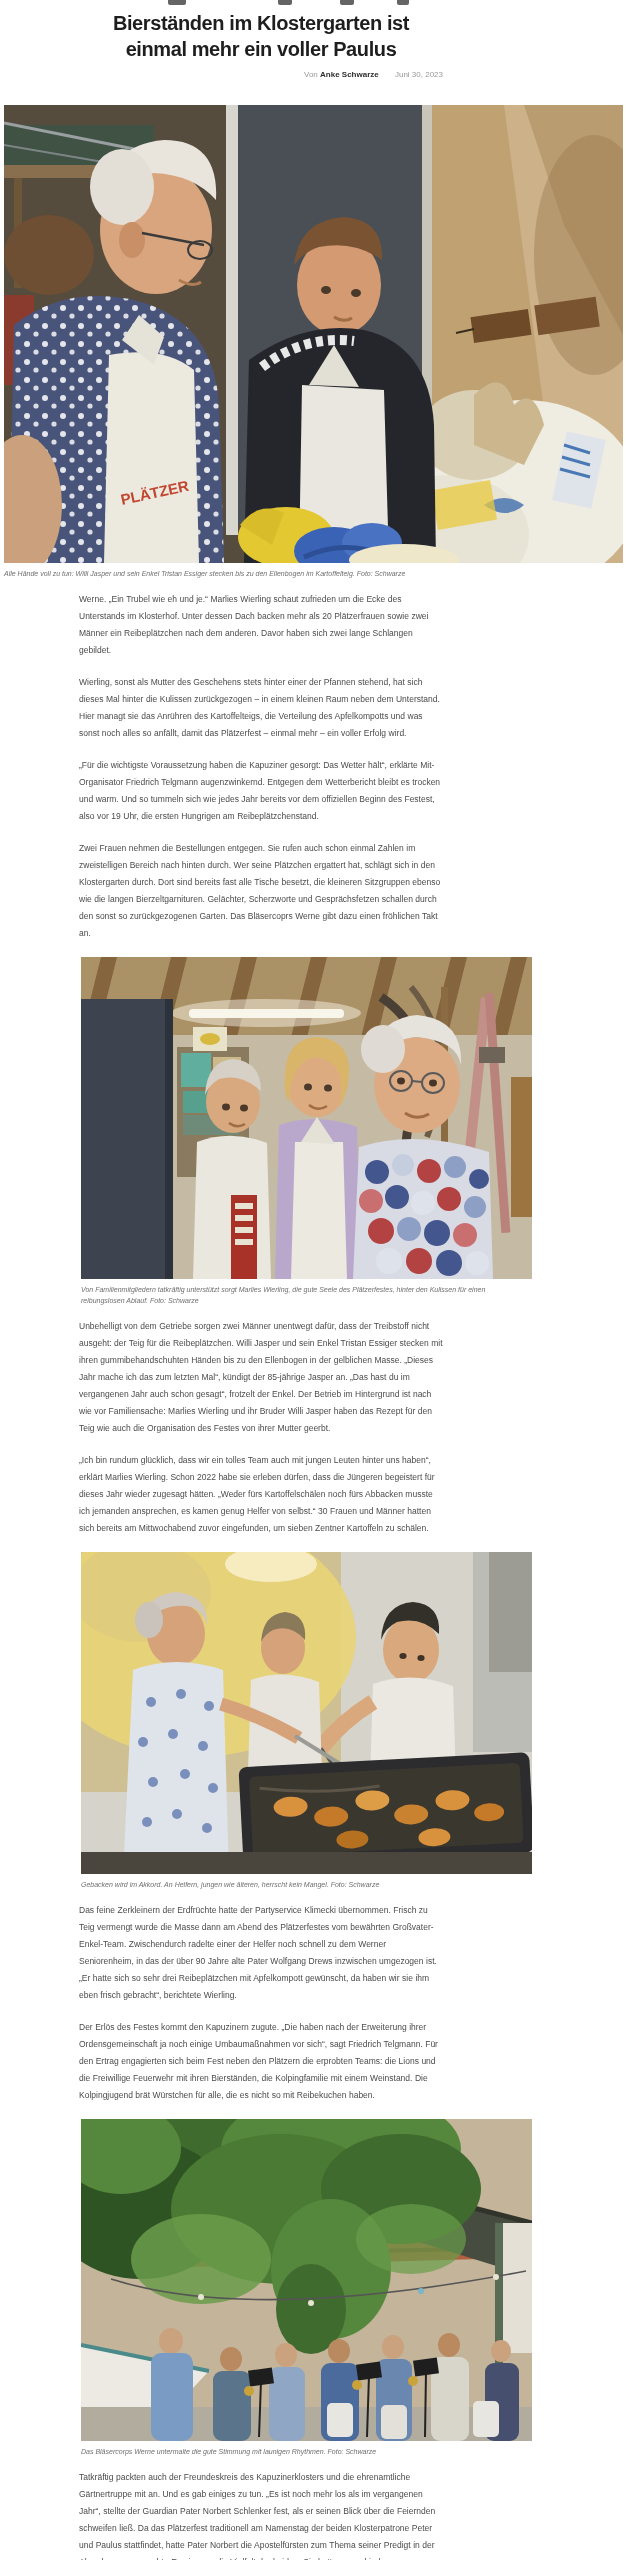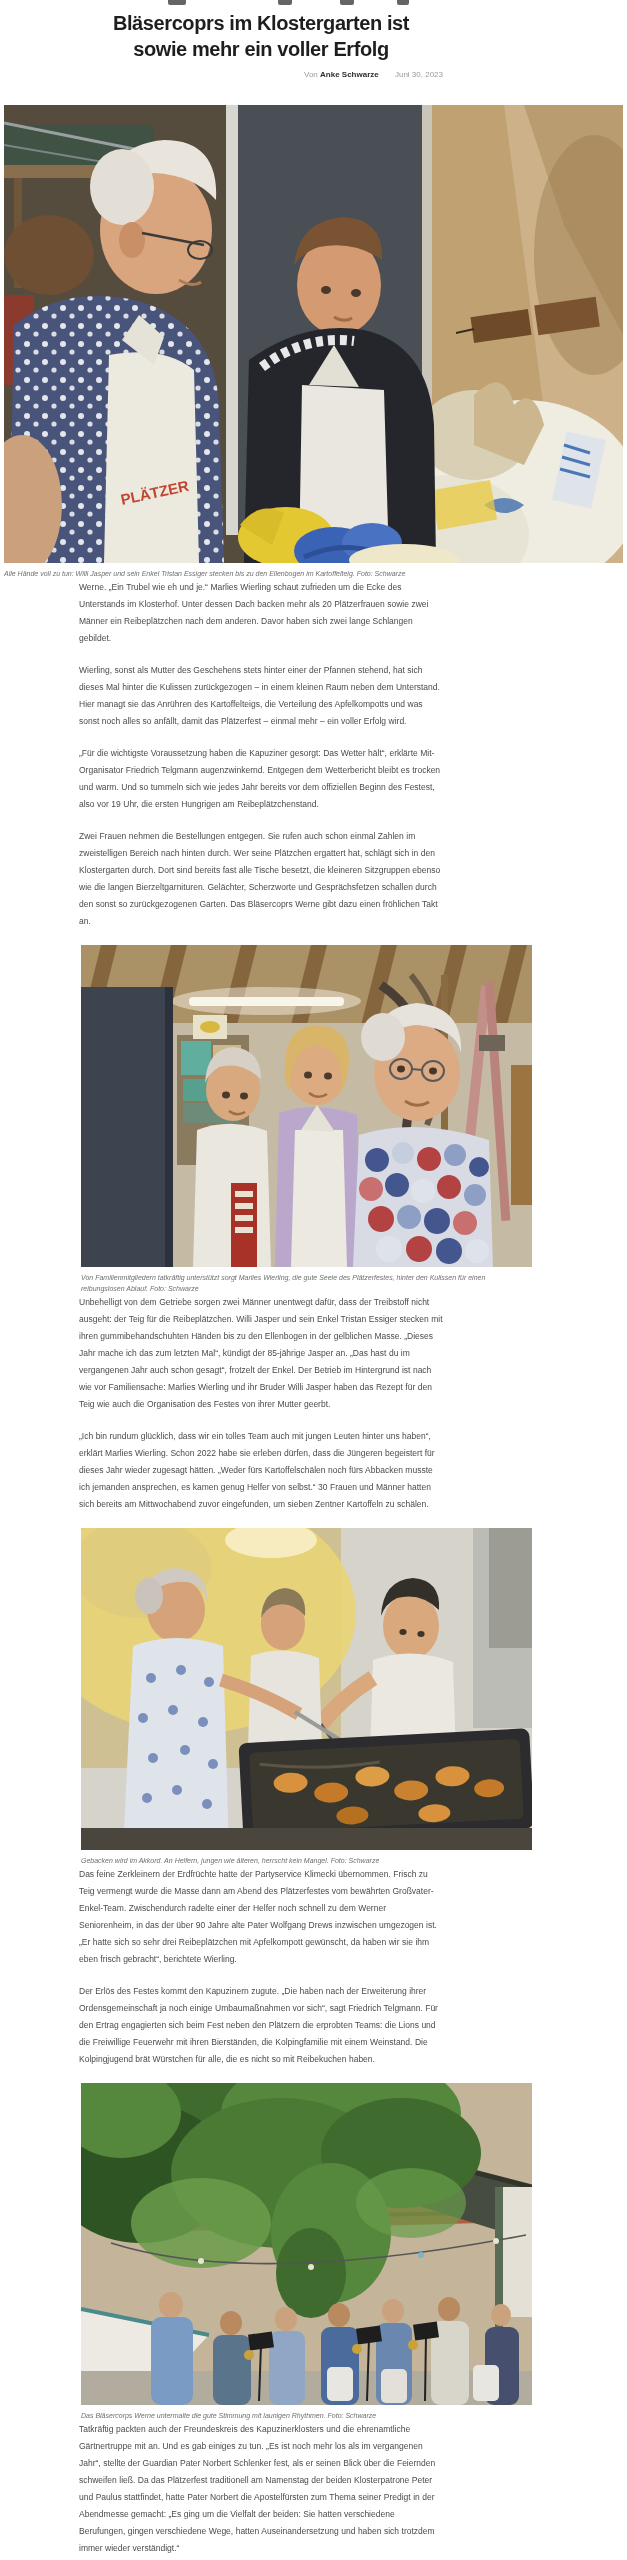"Bläsercoprs im Klostergarten ist" span { text: Bläsercoprs -> Bierständen }
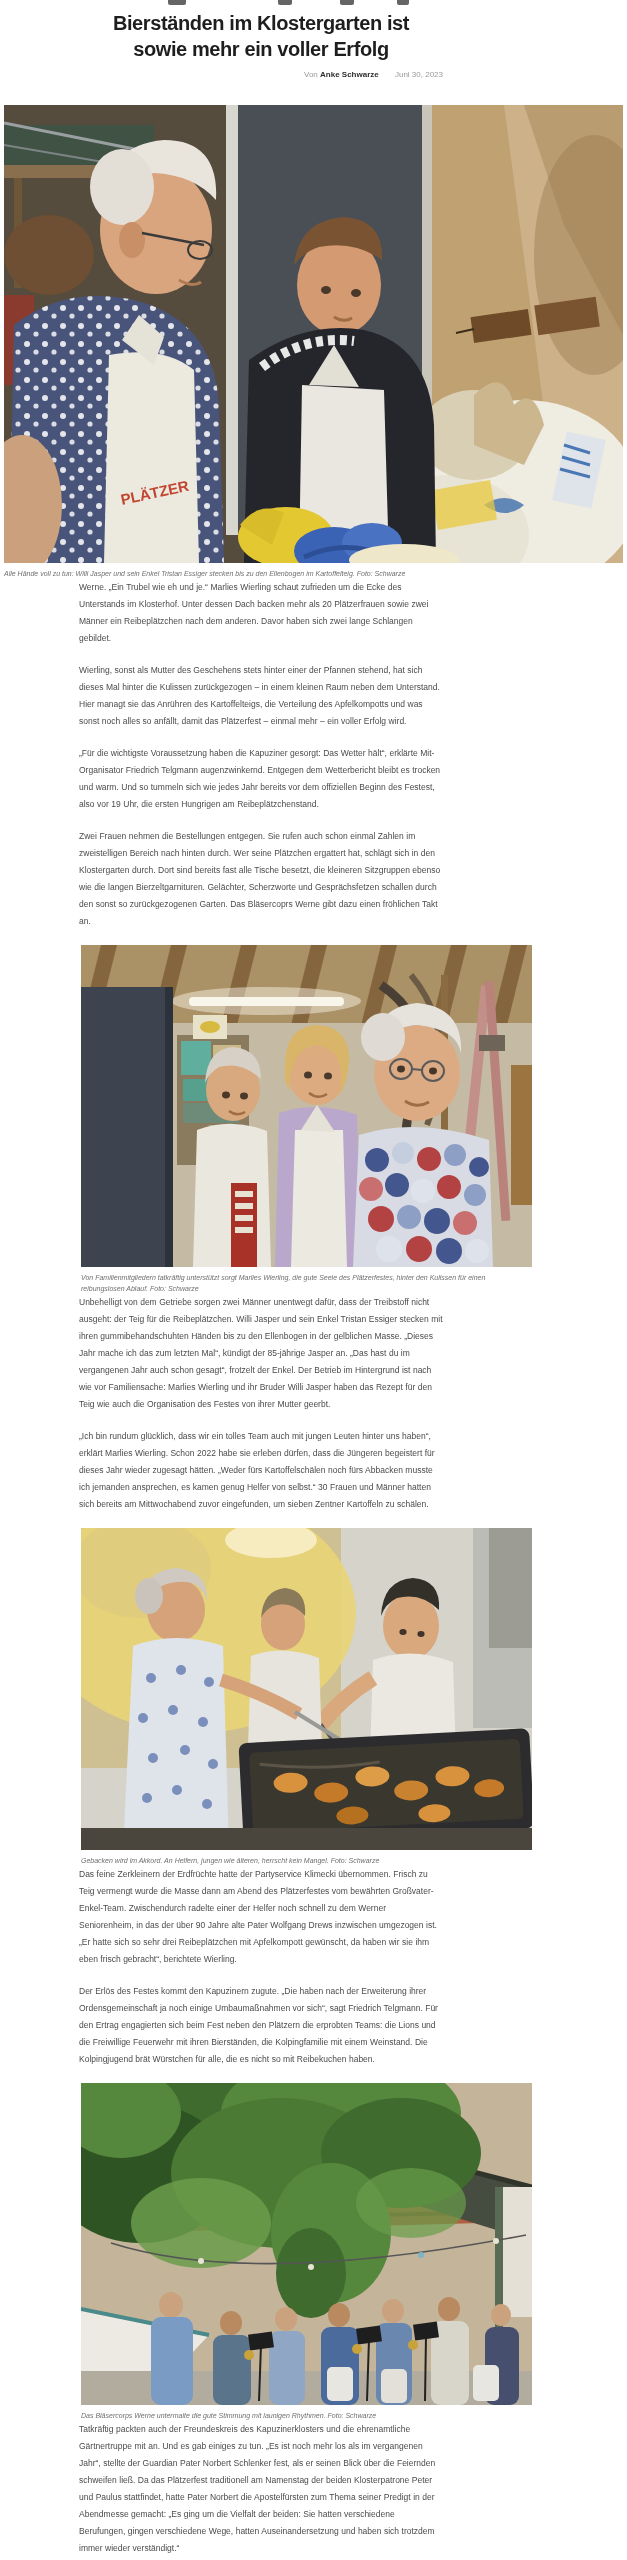"sowie mehr ein voller Erfolg" span { text: sowie mehr ein voller Erfolg -> einmal mehr ein voller Paulus }
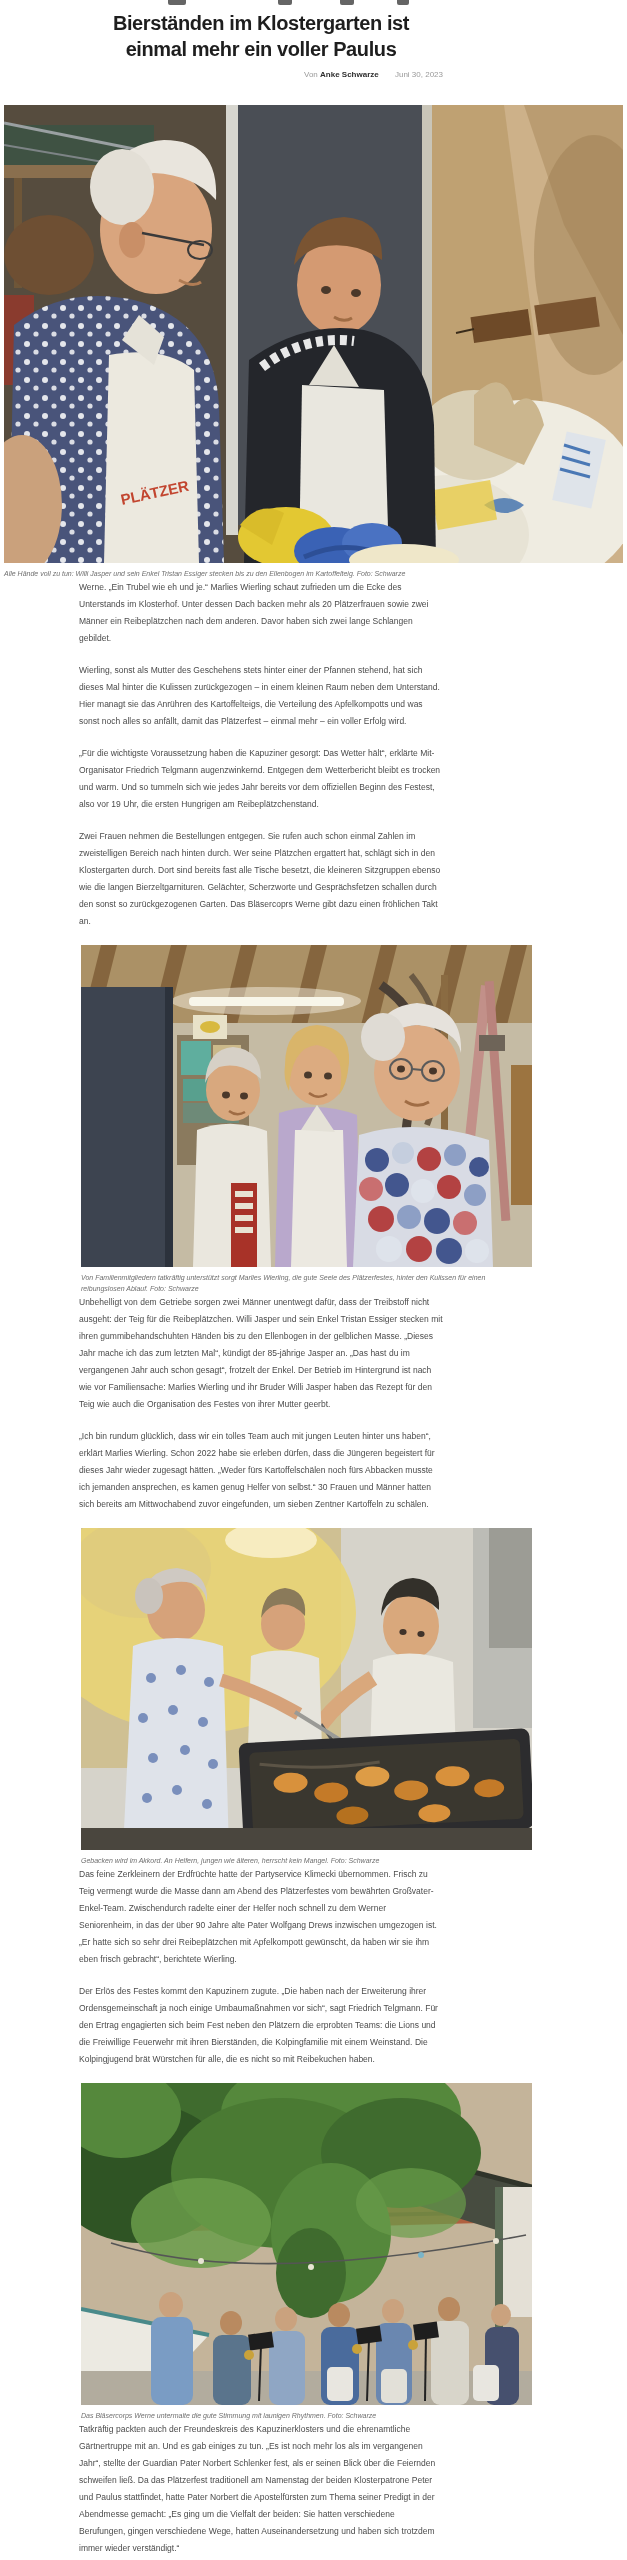"Werne. „Ein Trubel wie eh" .body-text { margin-top: 0 -> 12px }
